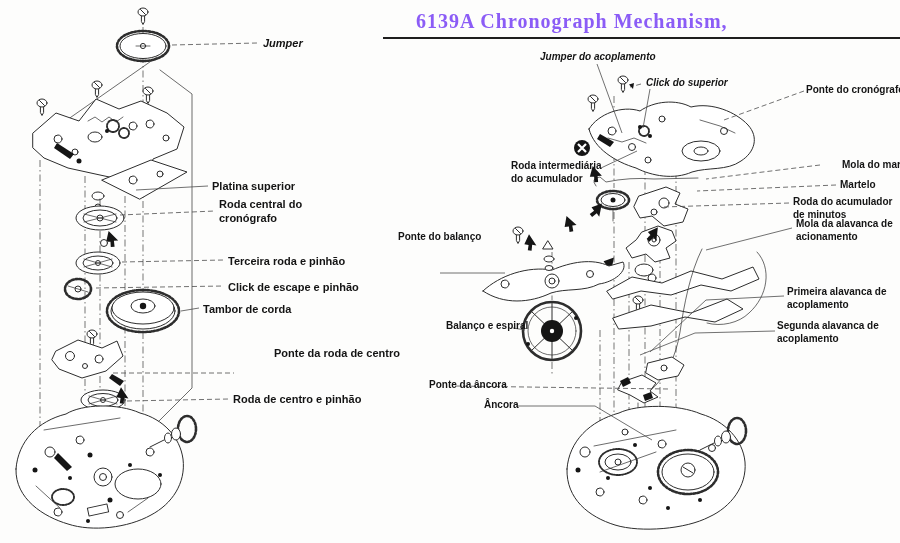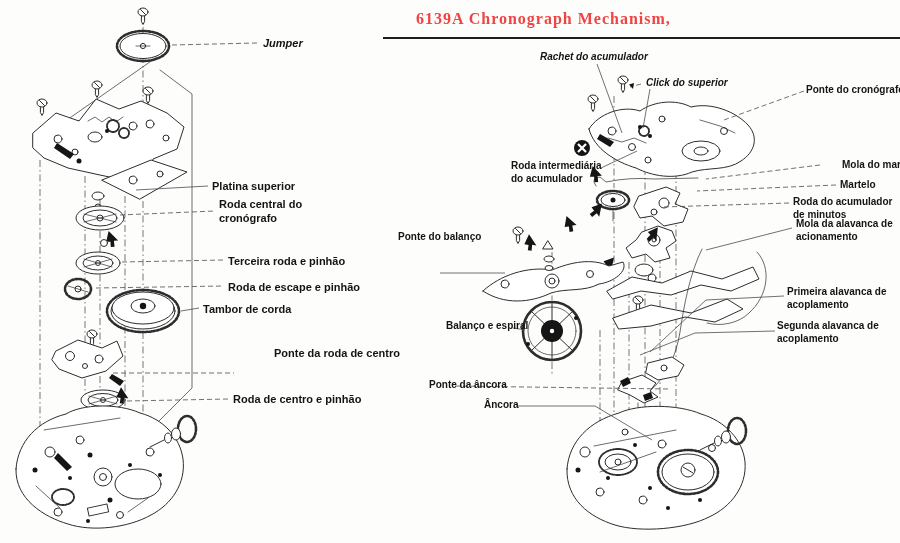"6139A Chronograph Mechanism," .title { color: #ef4444 -> #8b5cf6; font-size: 16px -> 20px }
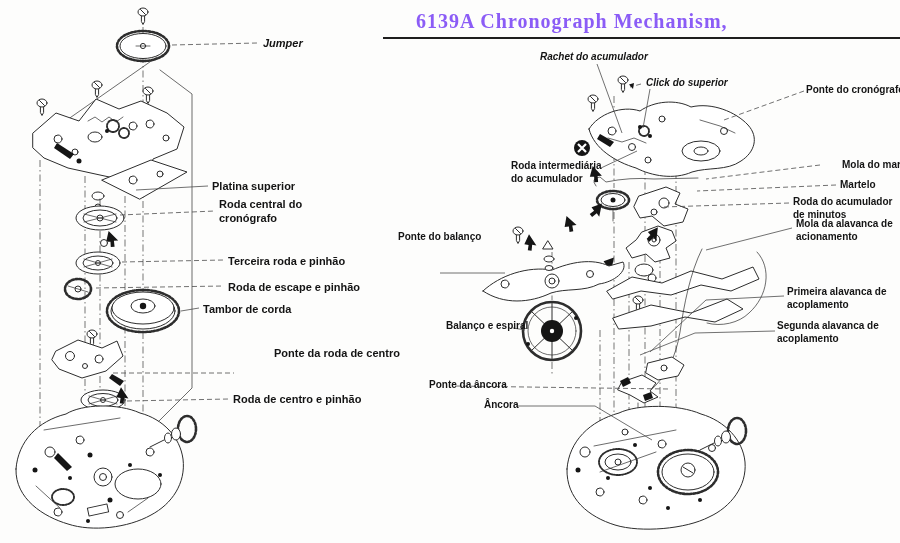"Rachet do acumulador" div.lbl { text: Rachet do acumulador -> Jumper do acoplamento }
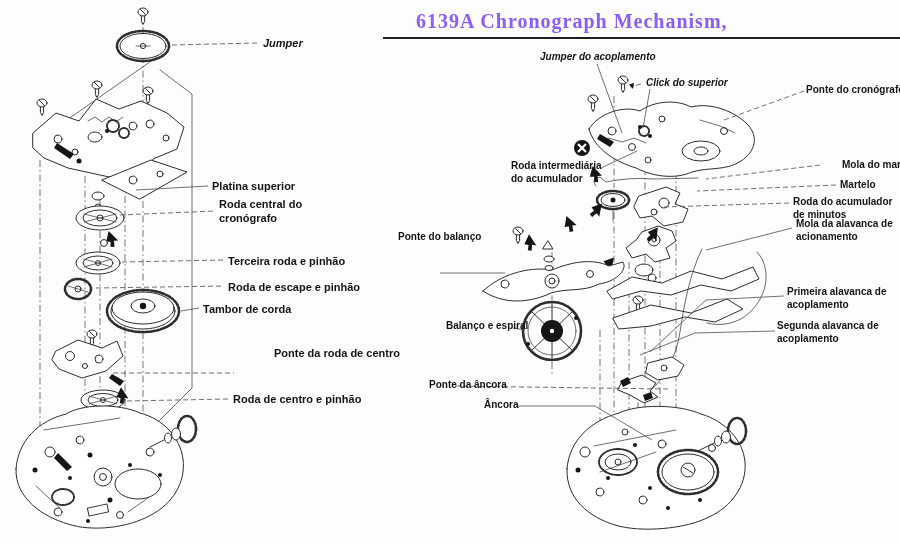"Roda de escape e pinhão" div.lbl { text: Roda -> Click }
